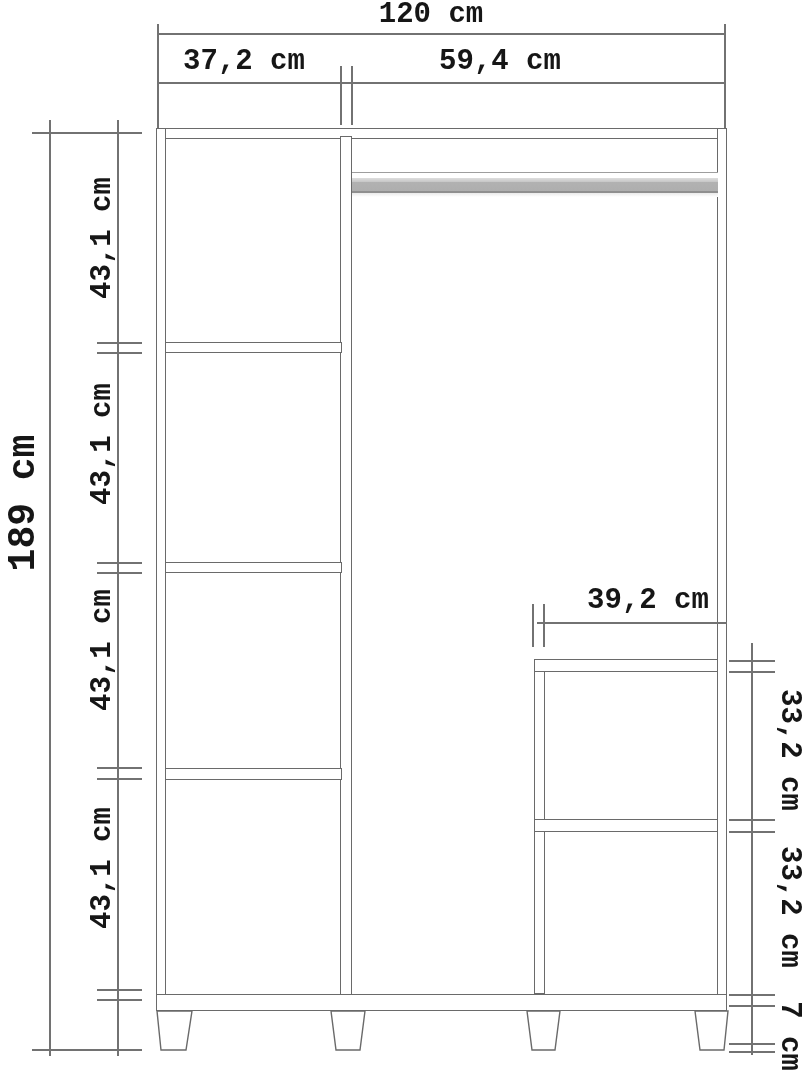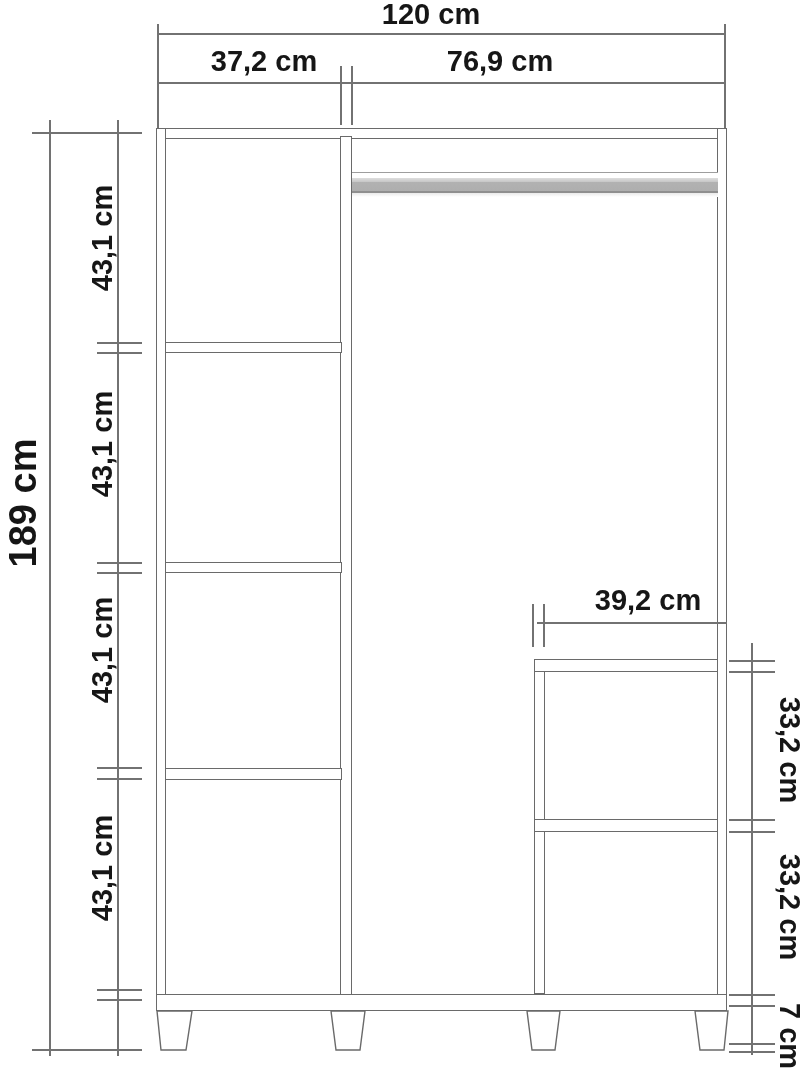"120 cm" #stage { font-family: Liberation Sans, sans-serif -> Liberation Mono, monospace }
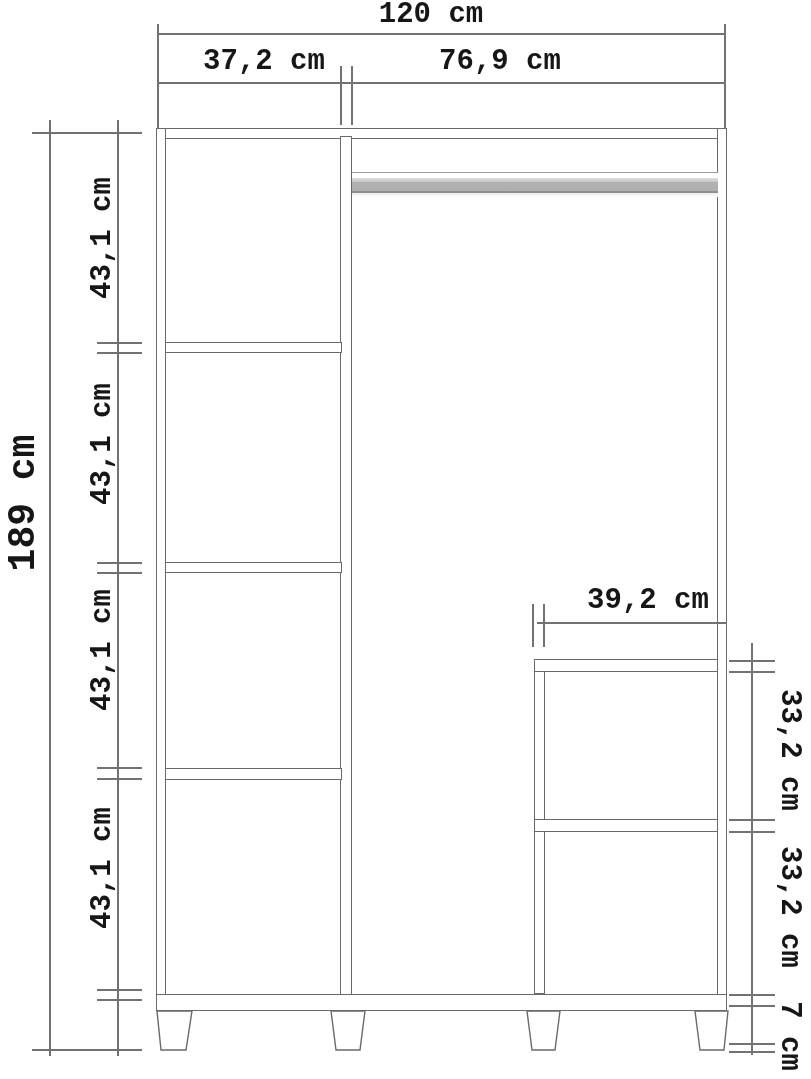"37,2 cm" div.dim { left: 264px -> 244px }
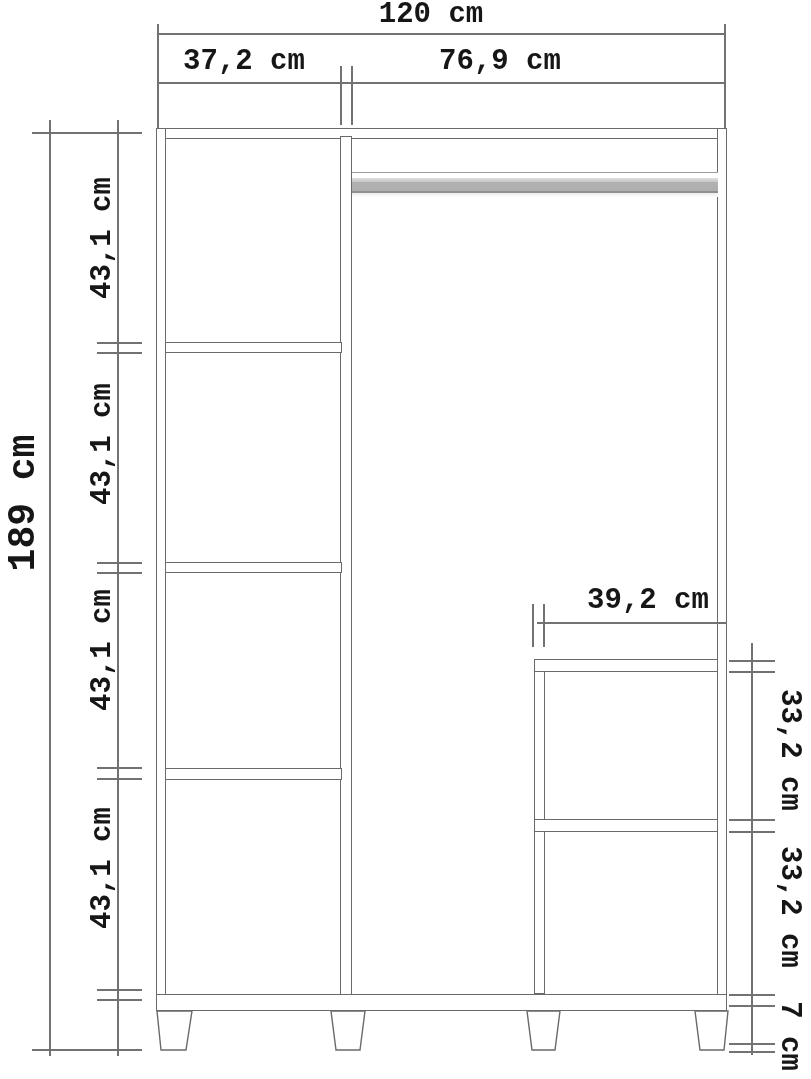"76,9 cm" div.dim { text: 76,9 -> 59,4 }
